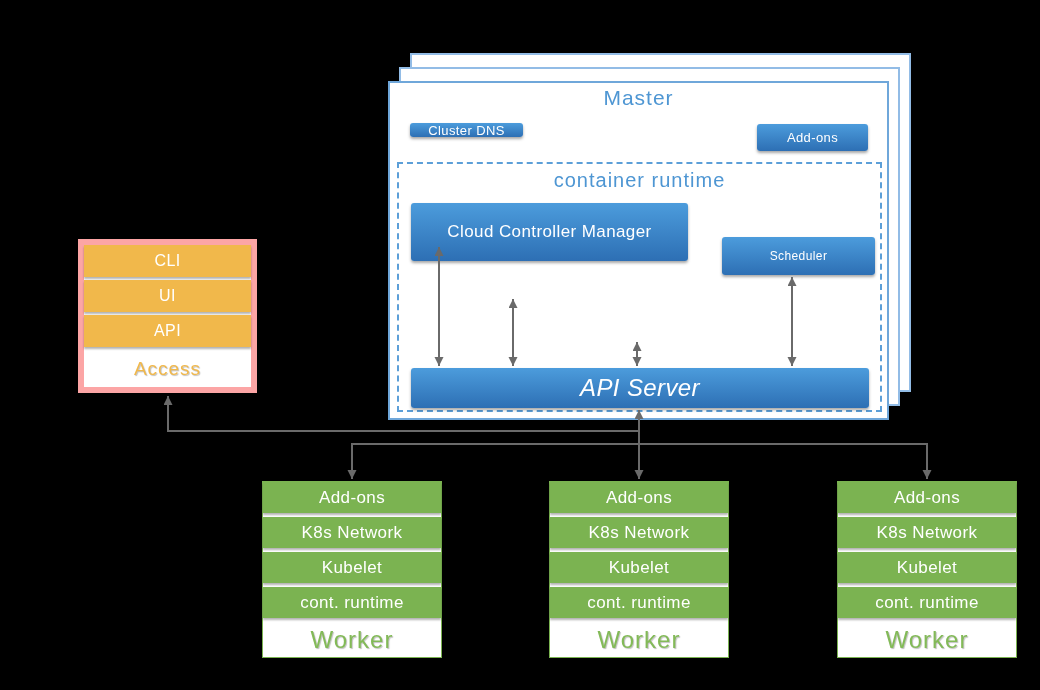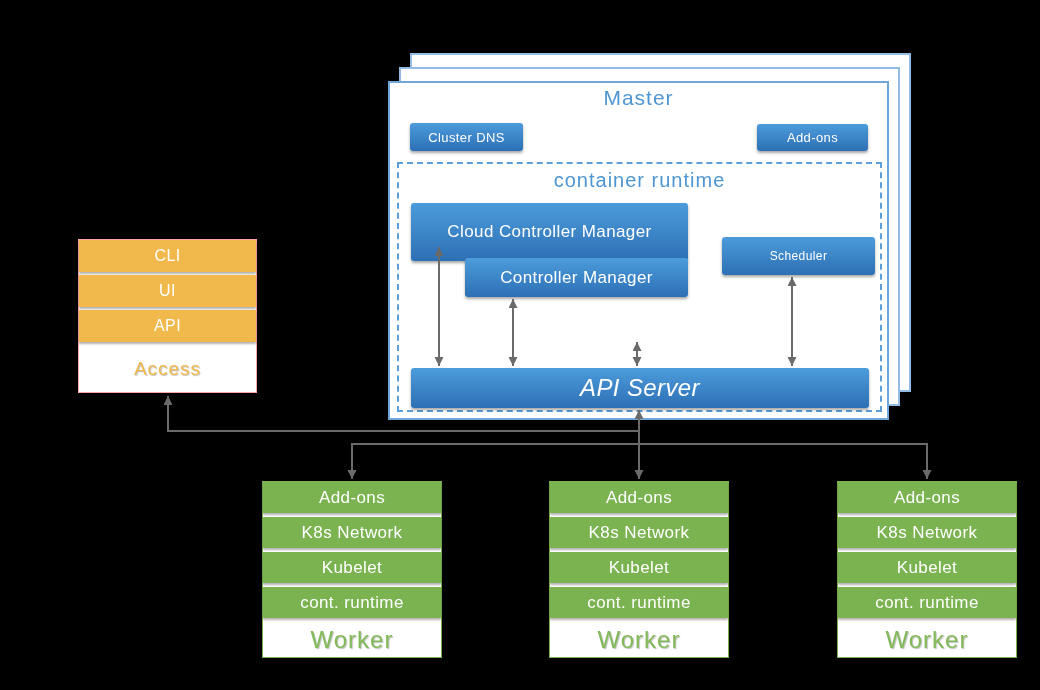"Cluster DNS" div.bluebox { height: 28px -> 14px }
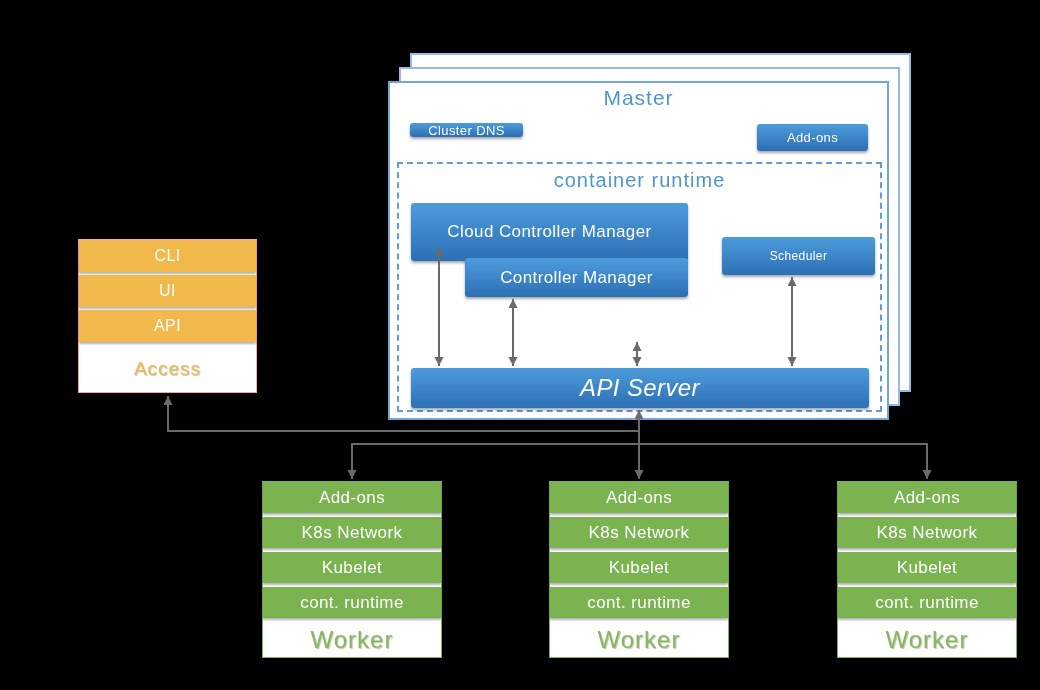"CLI" .stack.orange { border: 1px solid #fca5a5 -> 6px solid #fca5a5 }
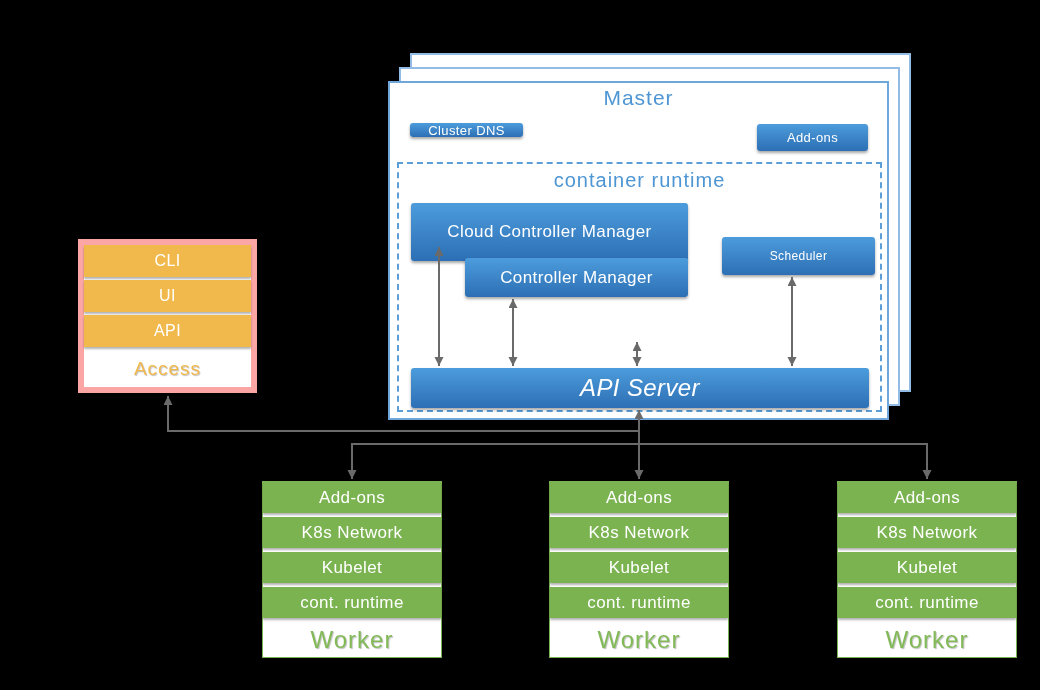"Controller Manager" div.bluebox { html: <div>Controller Manager</div> -> none }
